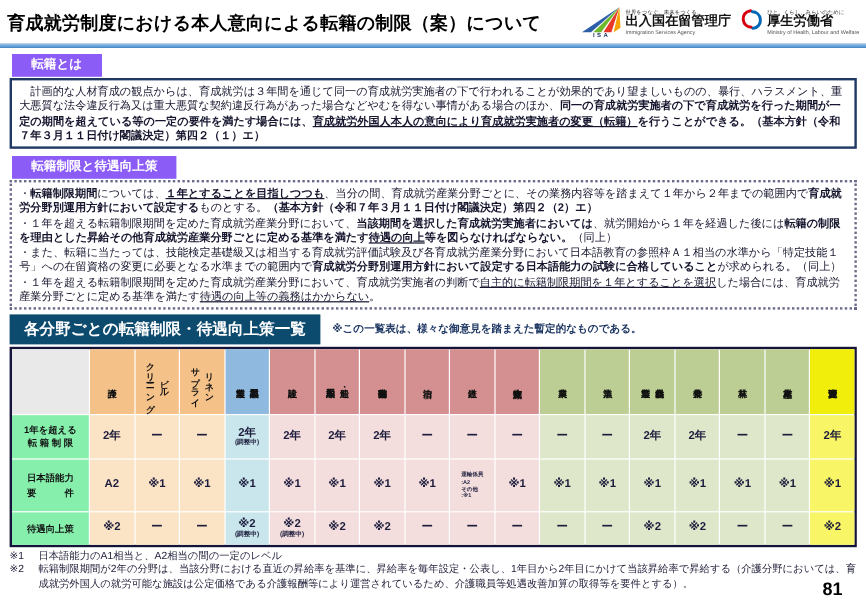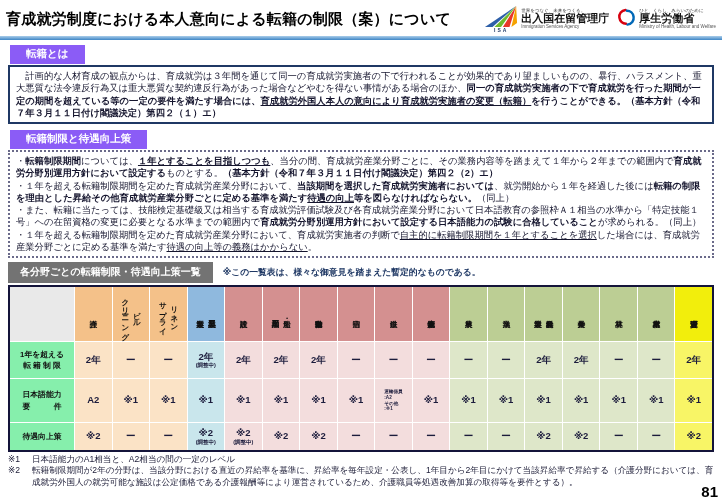"各分野ごとの転籍制限・待遇向上策一覧" .tbltitle { background: #737373 -> #0c4a6e; font-size: 10px -> 13px }
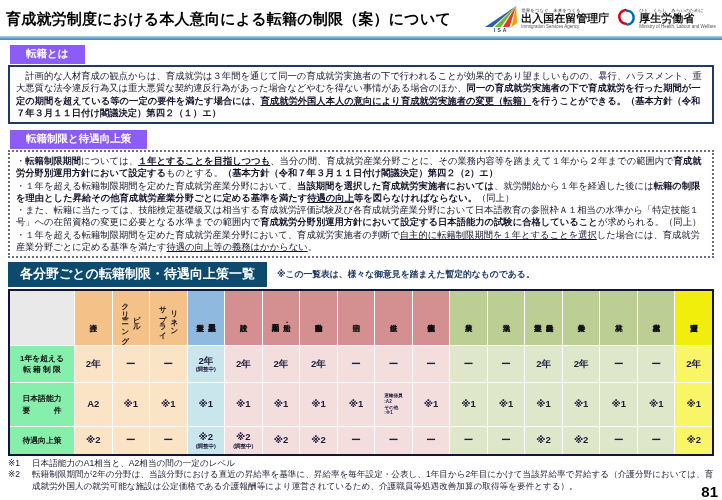"81" .pagenum { right: 4px -> 20px }
